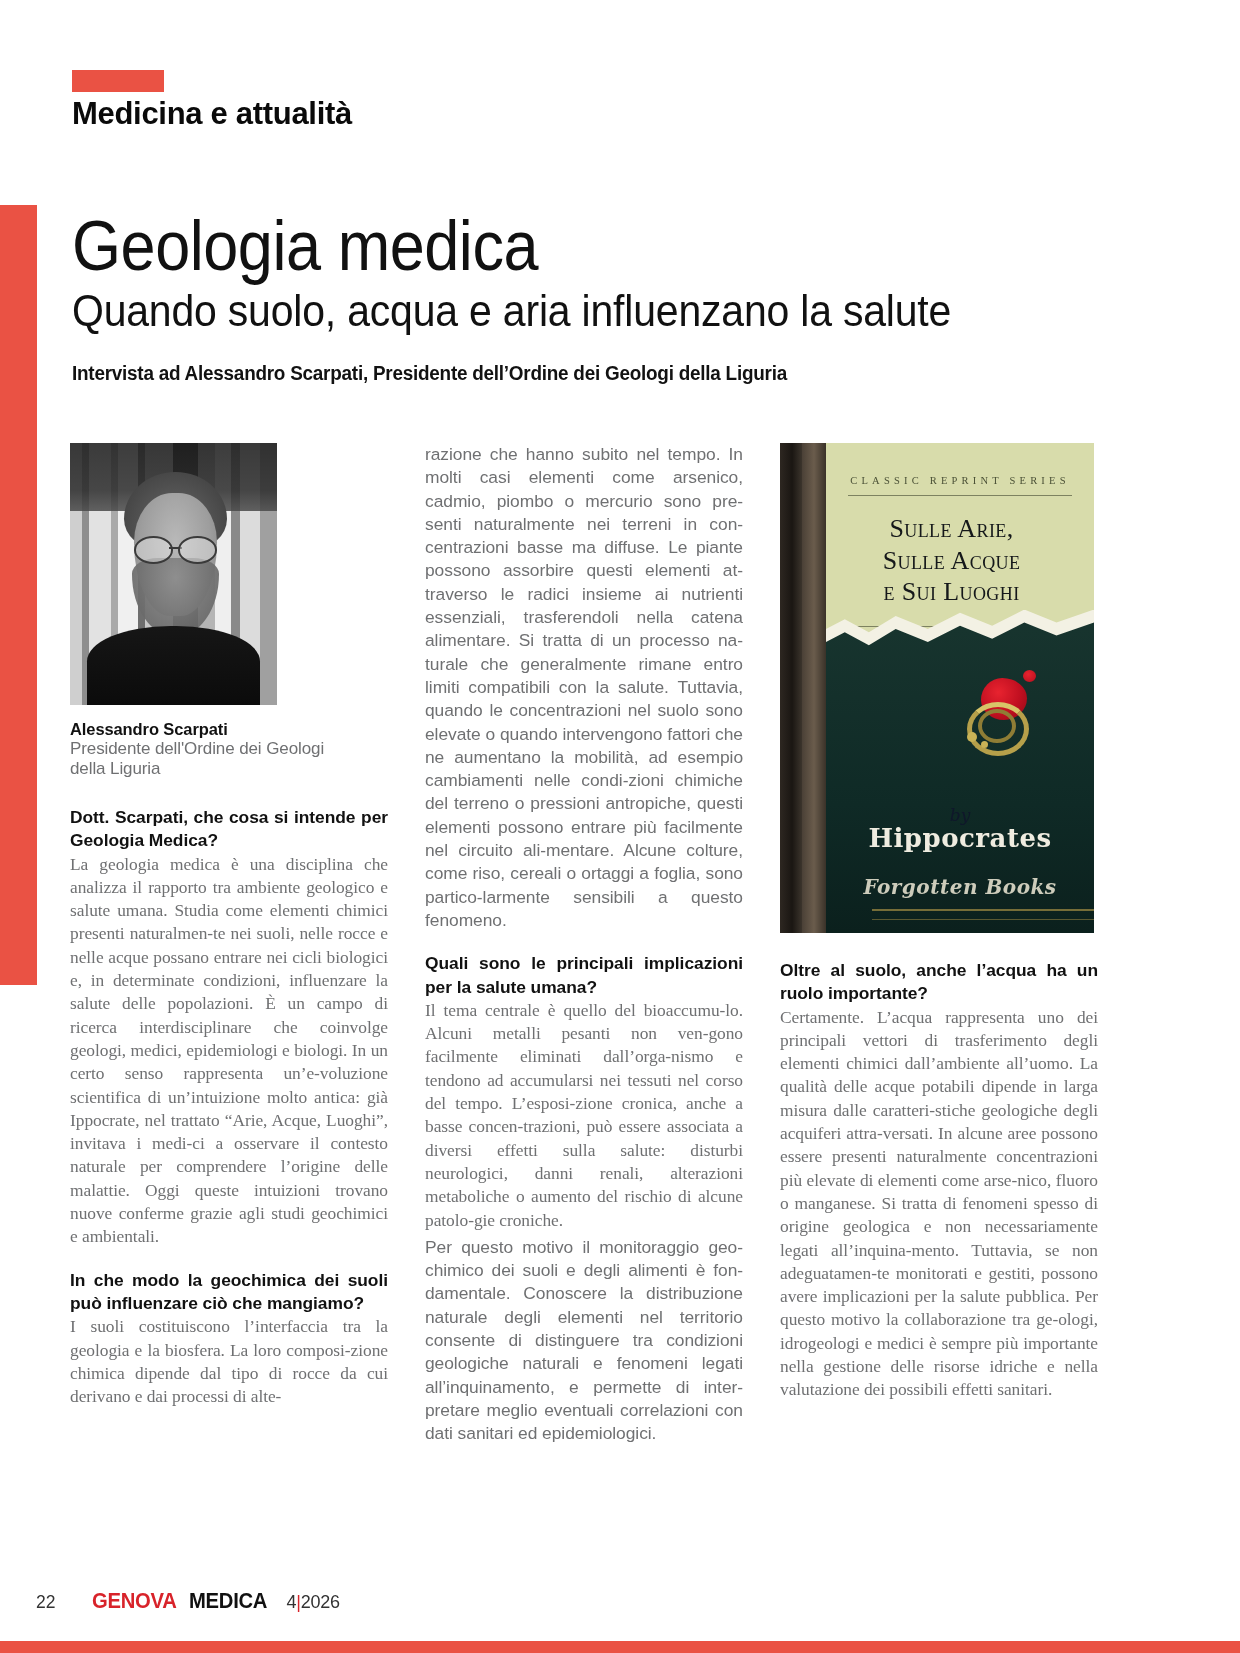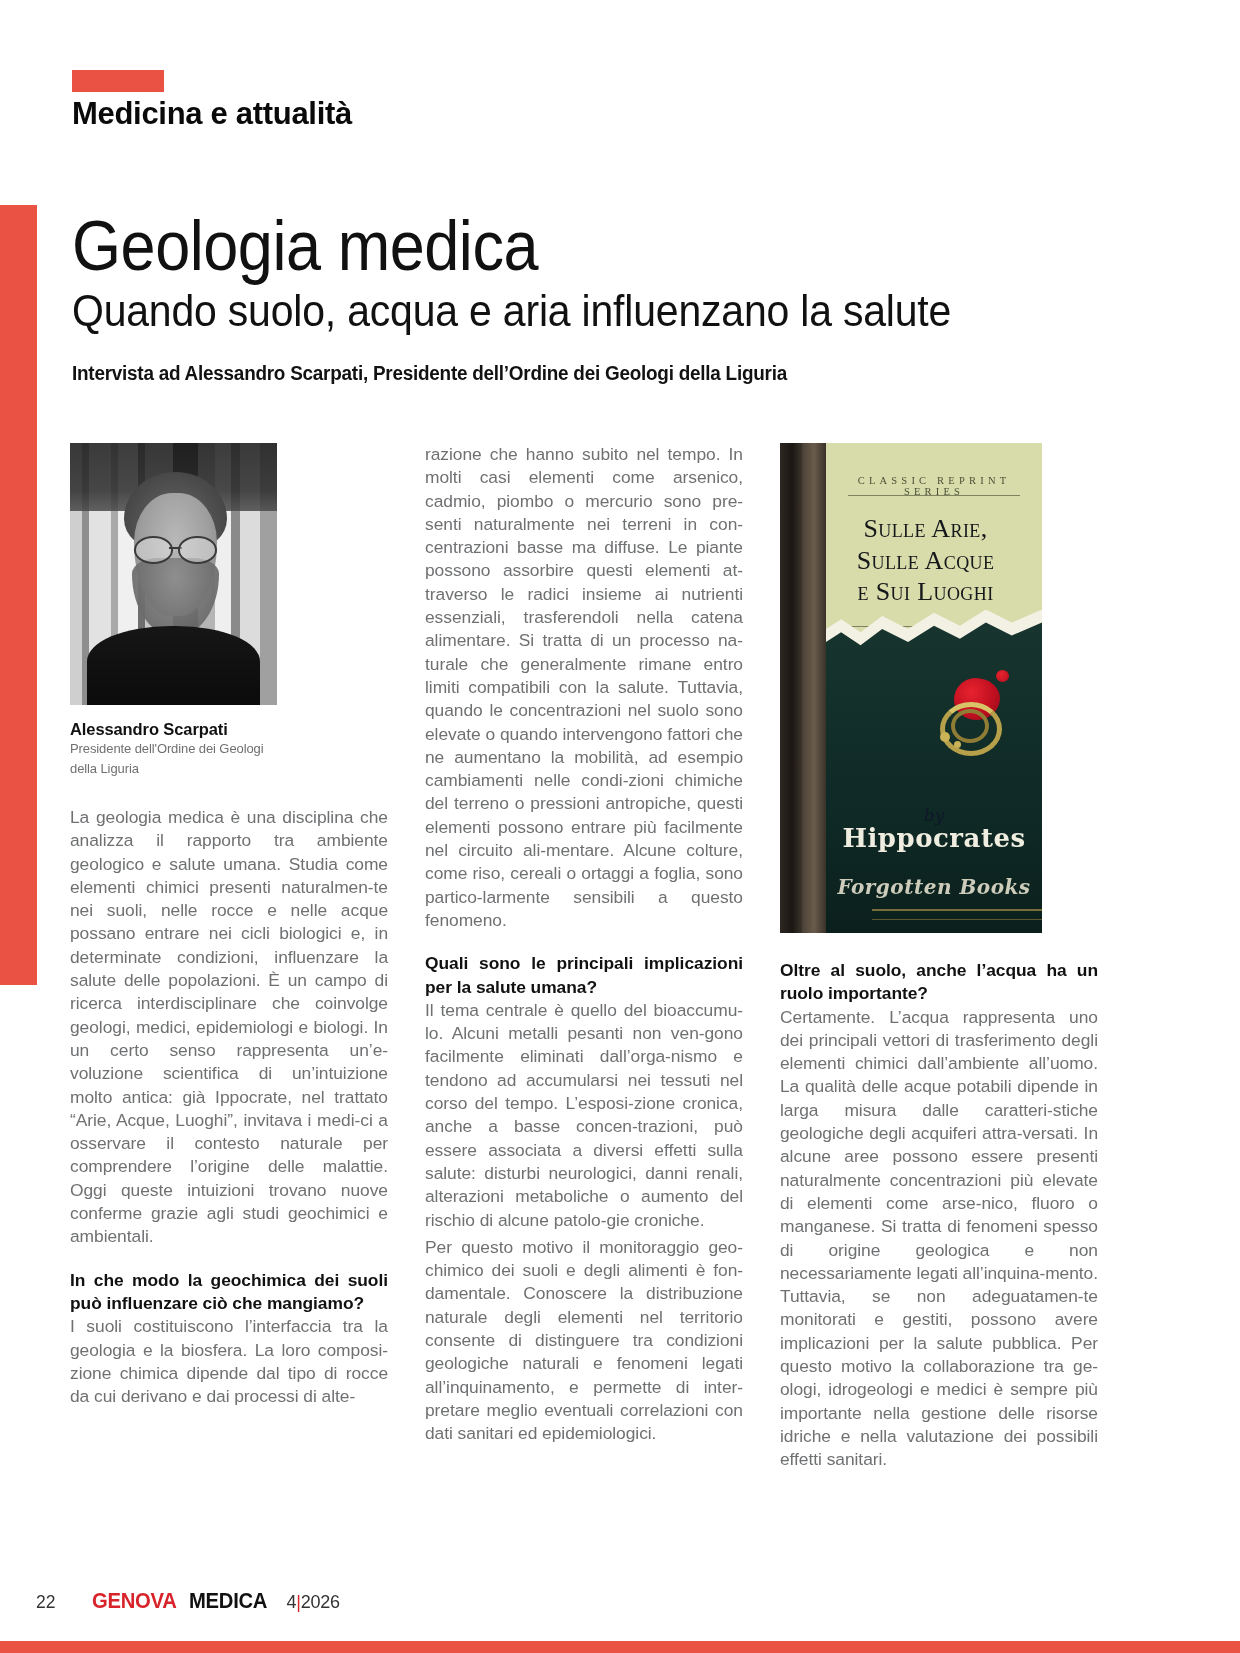"CLASSIC REPRINT SERIES" .book { width: 262px -> 314px }
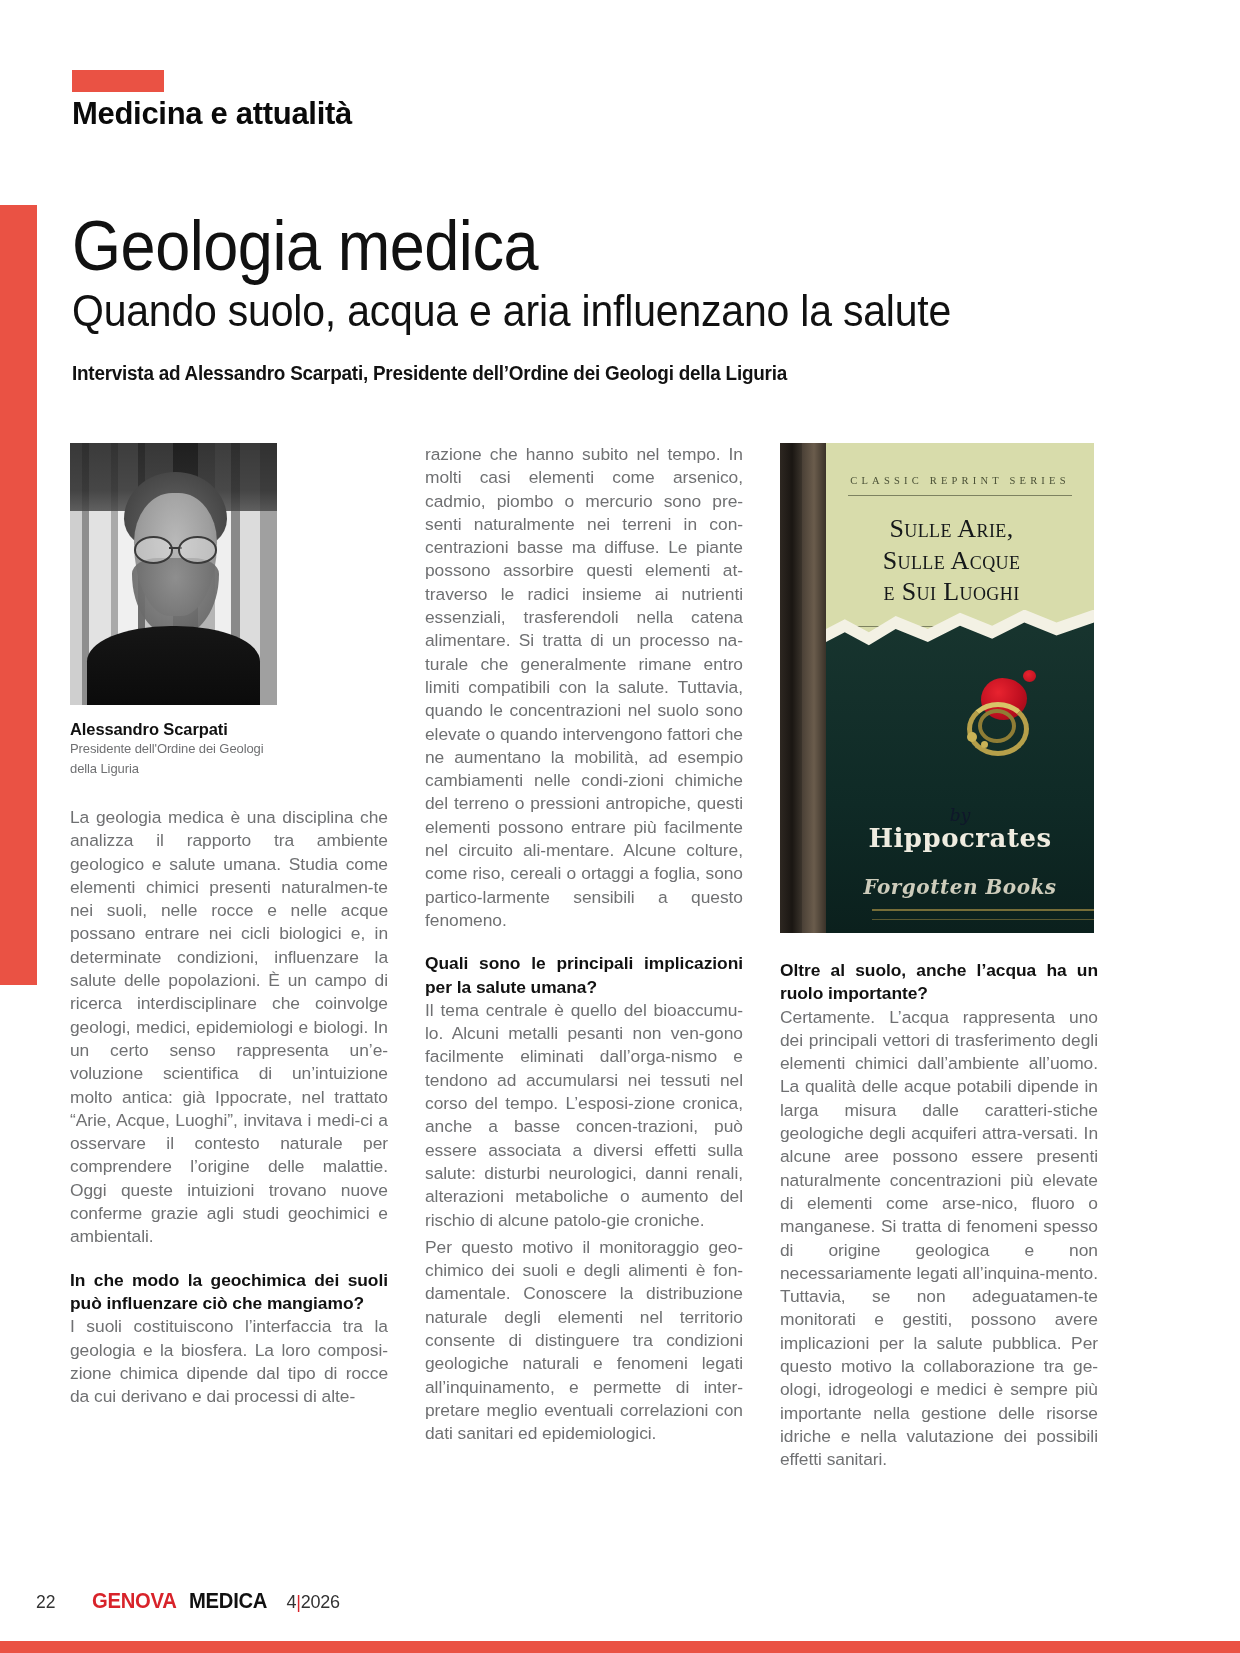"Presidente dell'Ordine dei Geologi" .caption-role { font-size: 13px -> 17px }
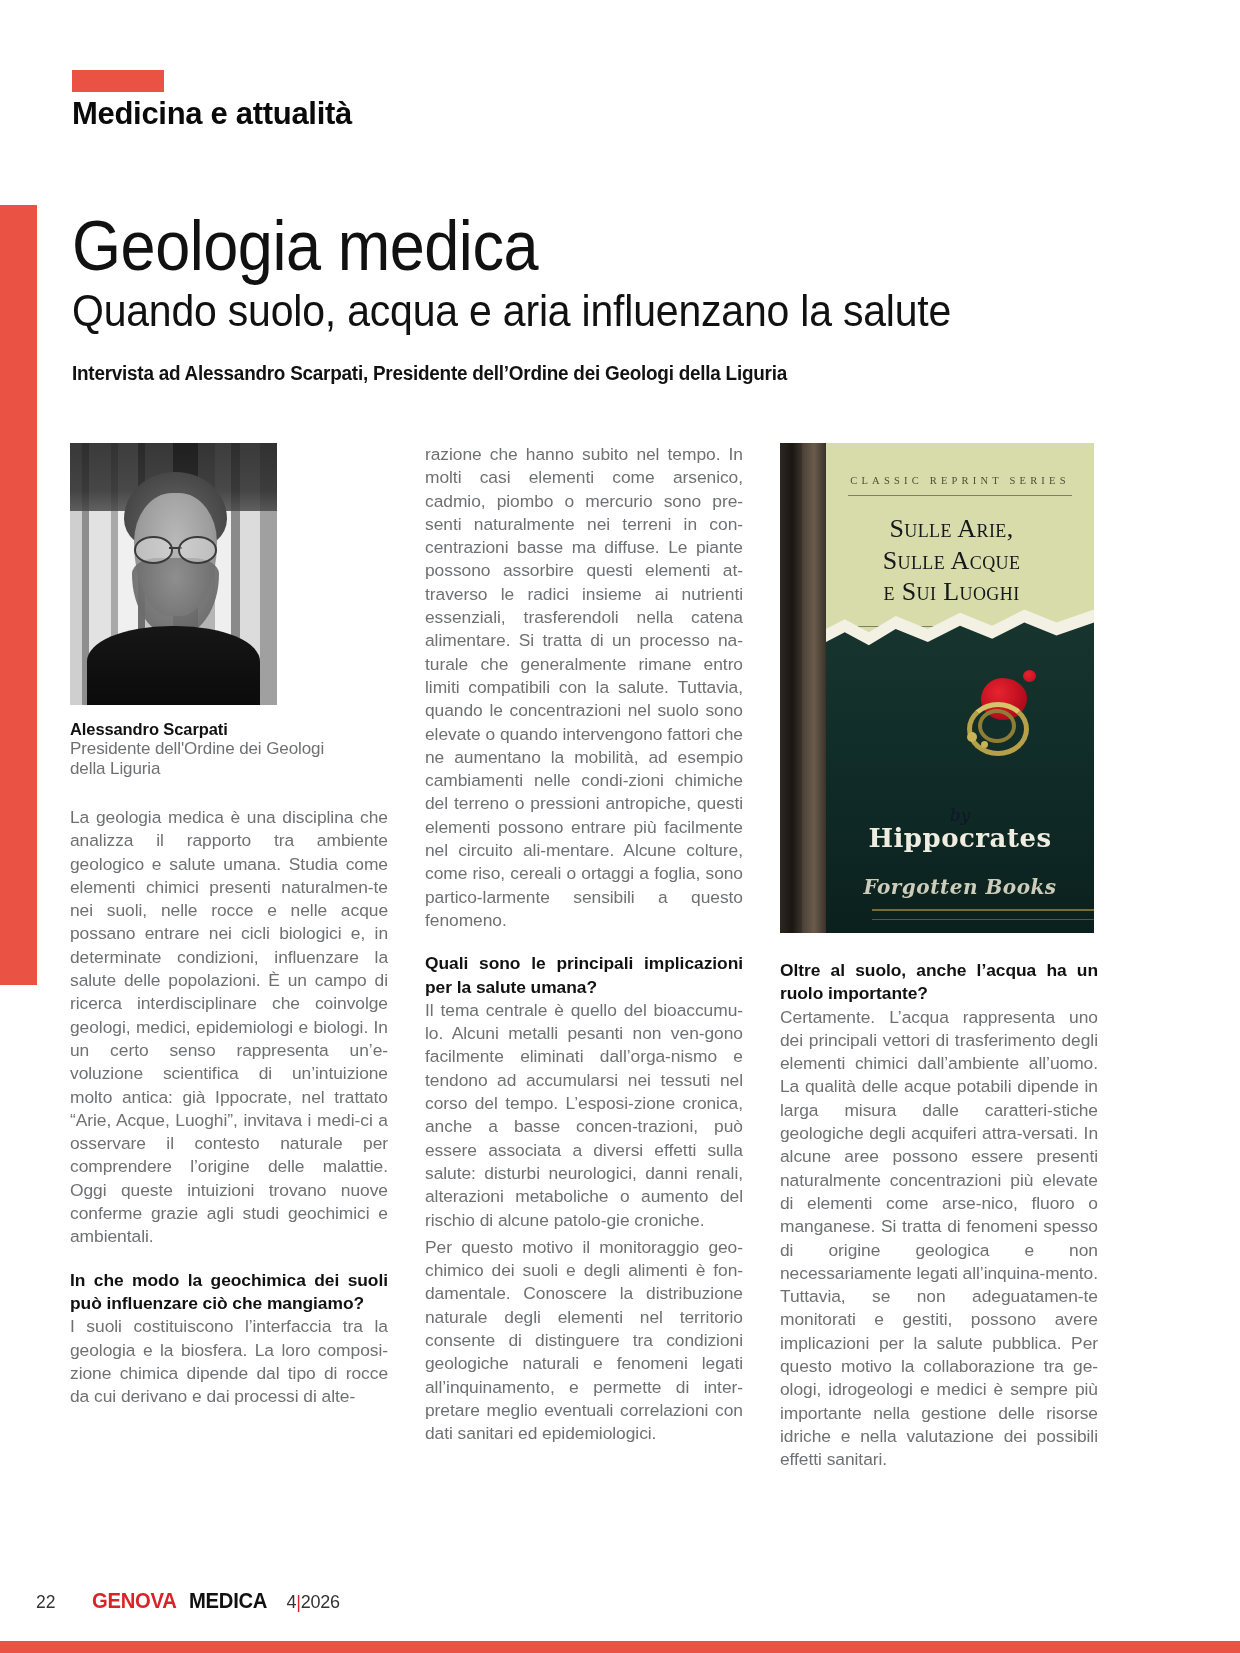"Dott. Scarpati, che cosa si" p.q { html: none -> <p>Dott. Scarpati, che cosa si intende per Geologia Medica?</p> }
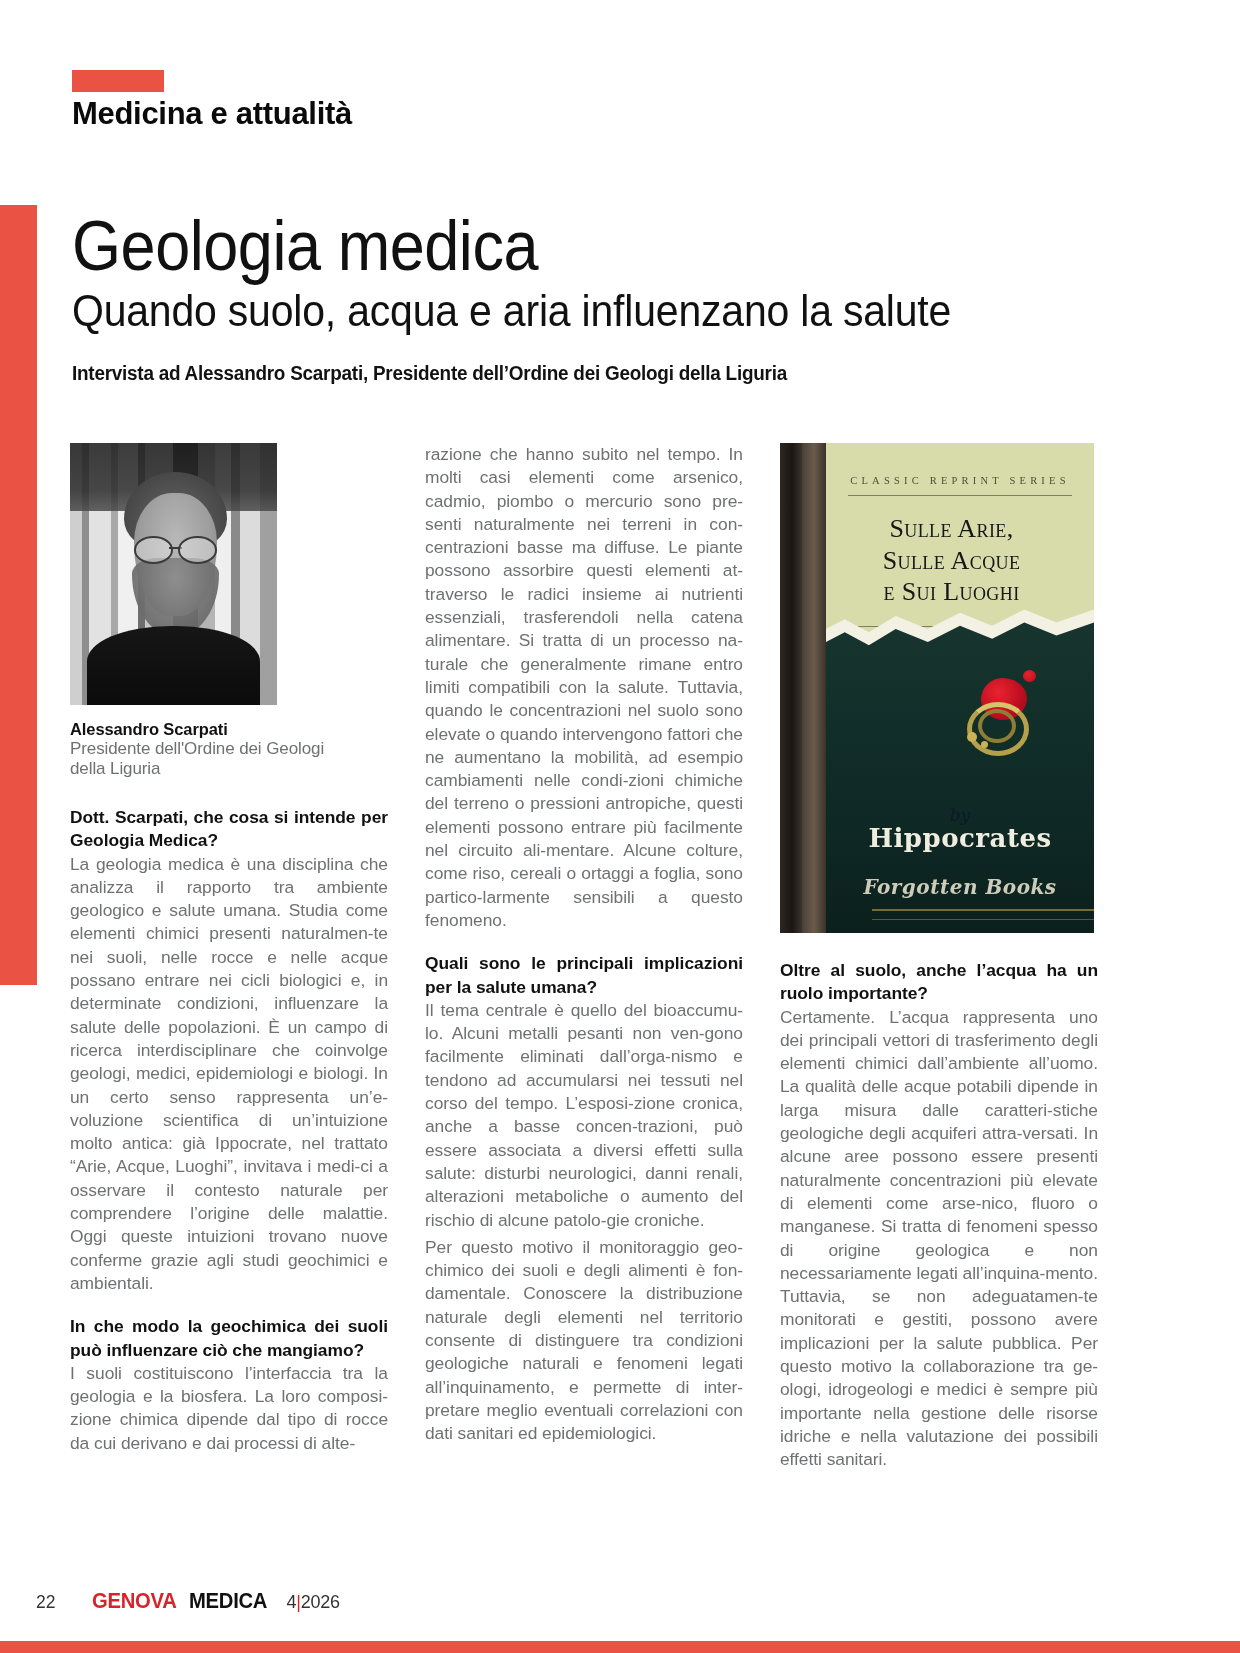"La geologia medica è una" p.q + p.body { font-family: none -> Liberation Serif, serif }
